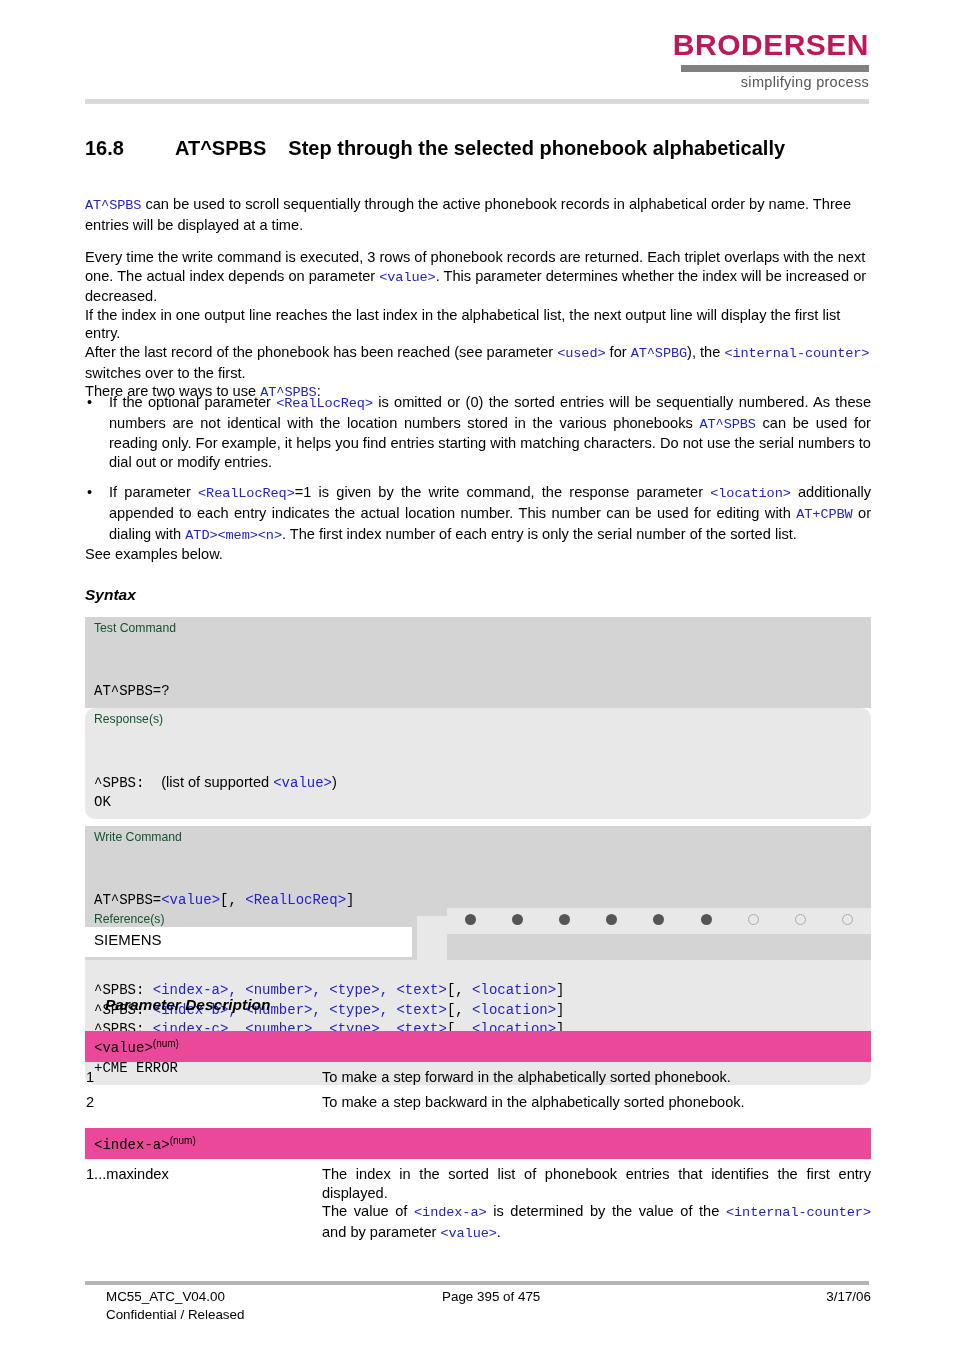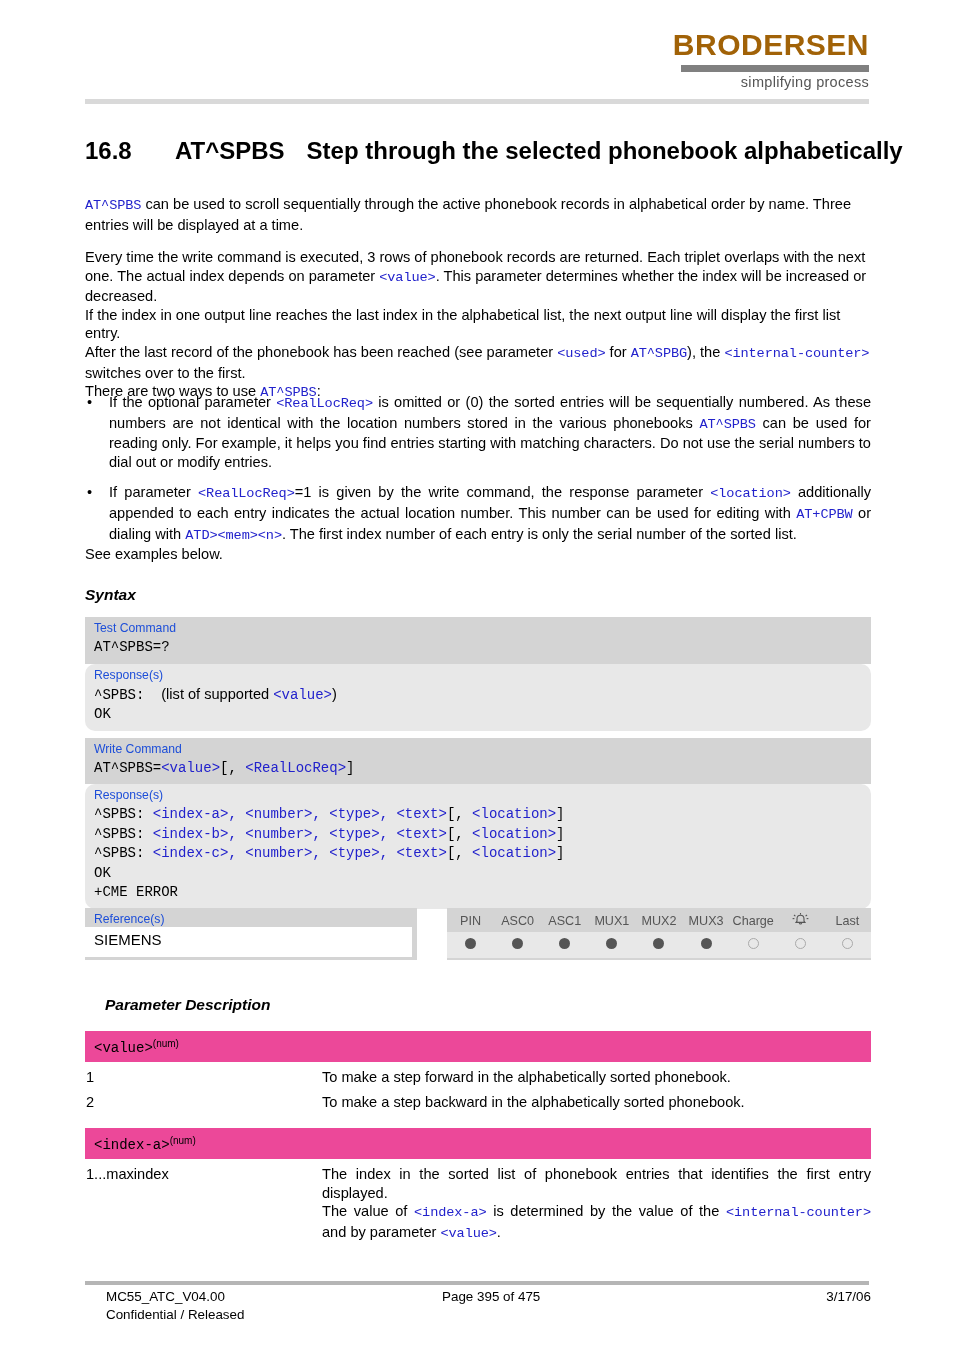"BRODERSEN" .brand-name { color: #a16207 -> #be185d }
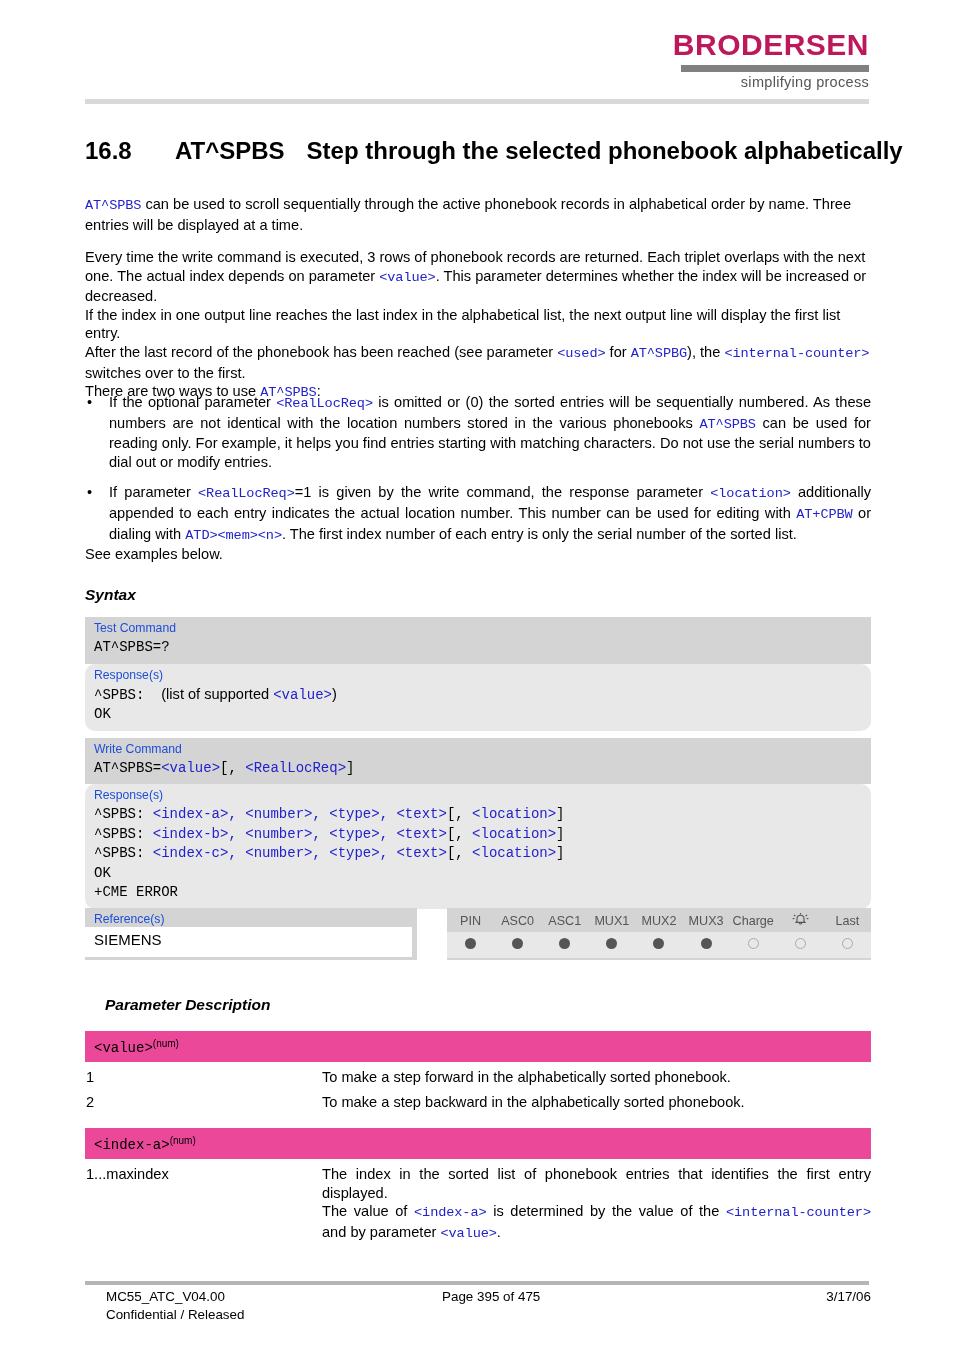"16.8 AT^SPBS Step through the" .doc-title { font-size: 24px -> 20px }
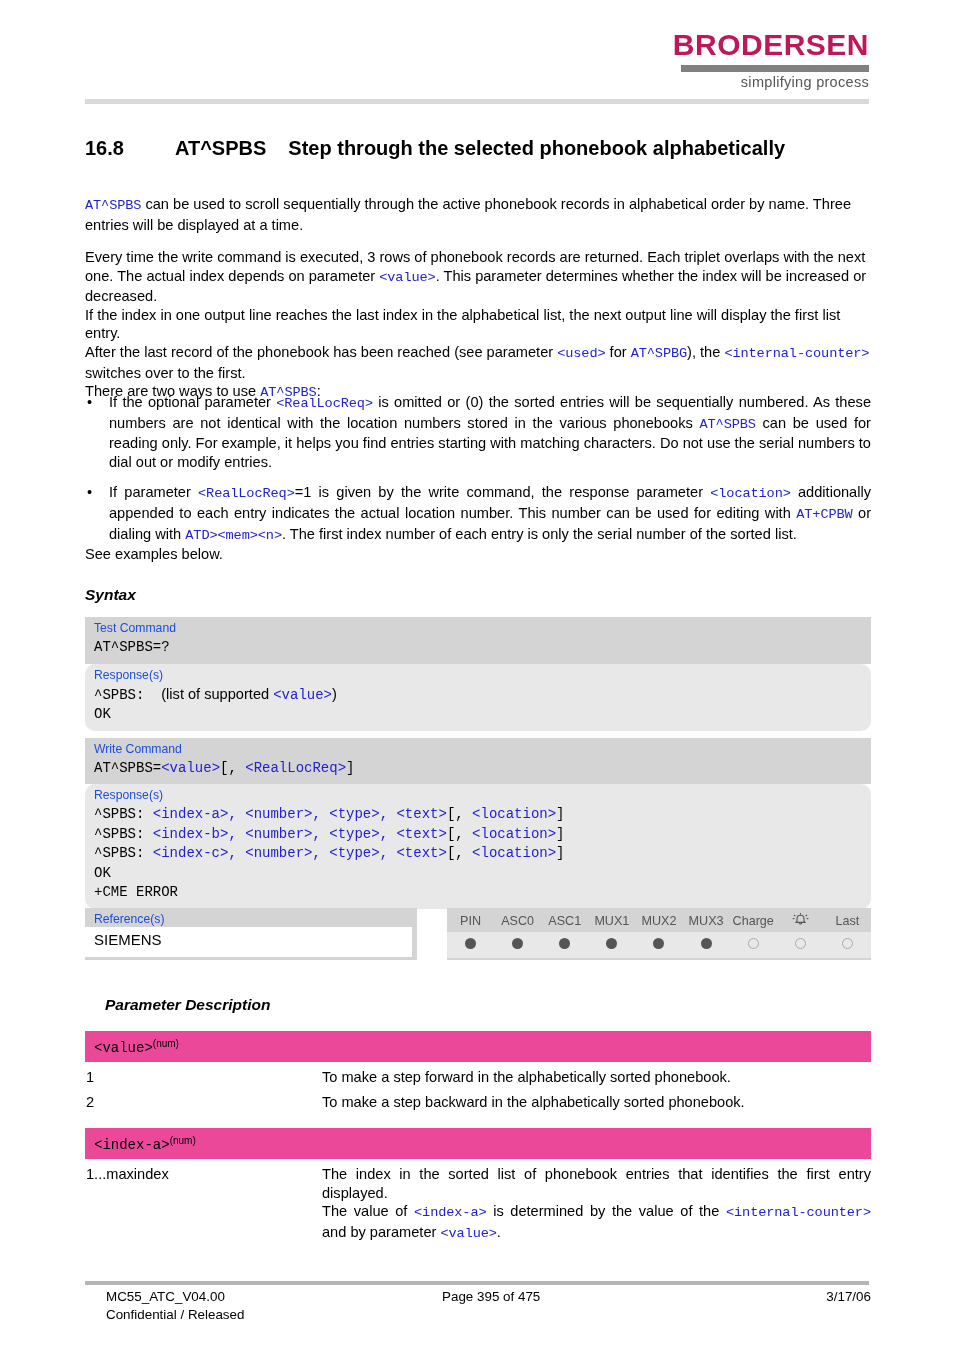"Test Command" .blk-label { color: #1d4ed8 -> #14532d }
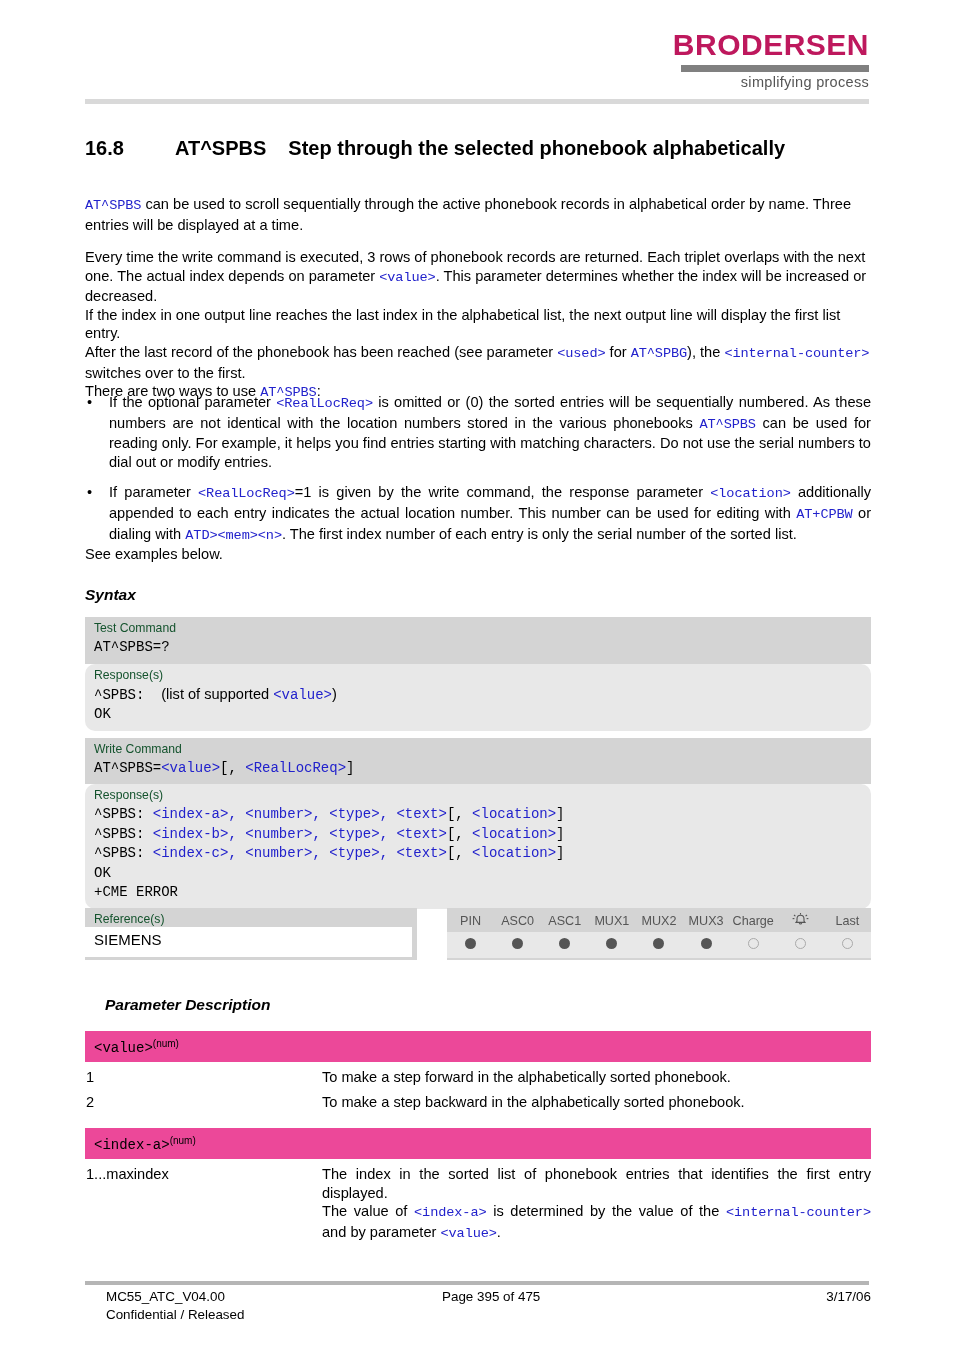"AT^SPBS=?" .blk-code { margin-top: none -> 44px }
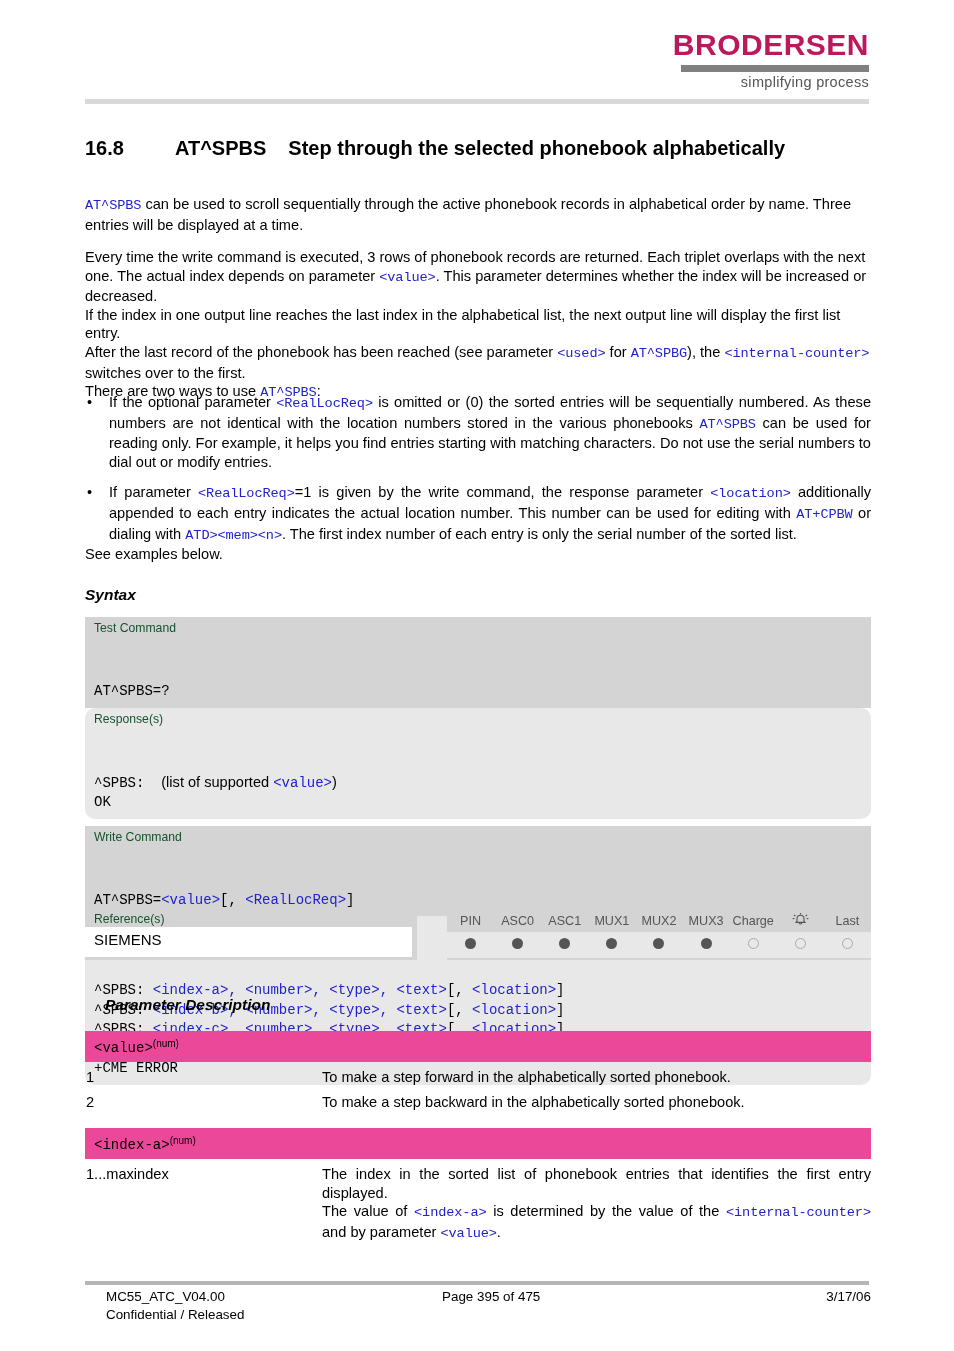"PIN" tr { html: <tr> <th>PIN</th> <th>ASC0</th> <th>ASC1</th> <th>MUX1</th> <th>MUX2</th> <th>MUX3</th> <th>Charge</th> <th> <span> <svg> <path></path> <path></path> <line></line> <line></line> <line></line> <line></line> <line></line> </svg> </span> </th> <th>Last</th> </tr> -> none }
